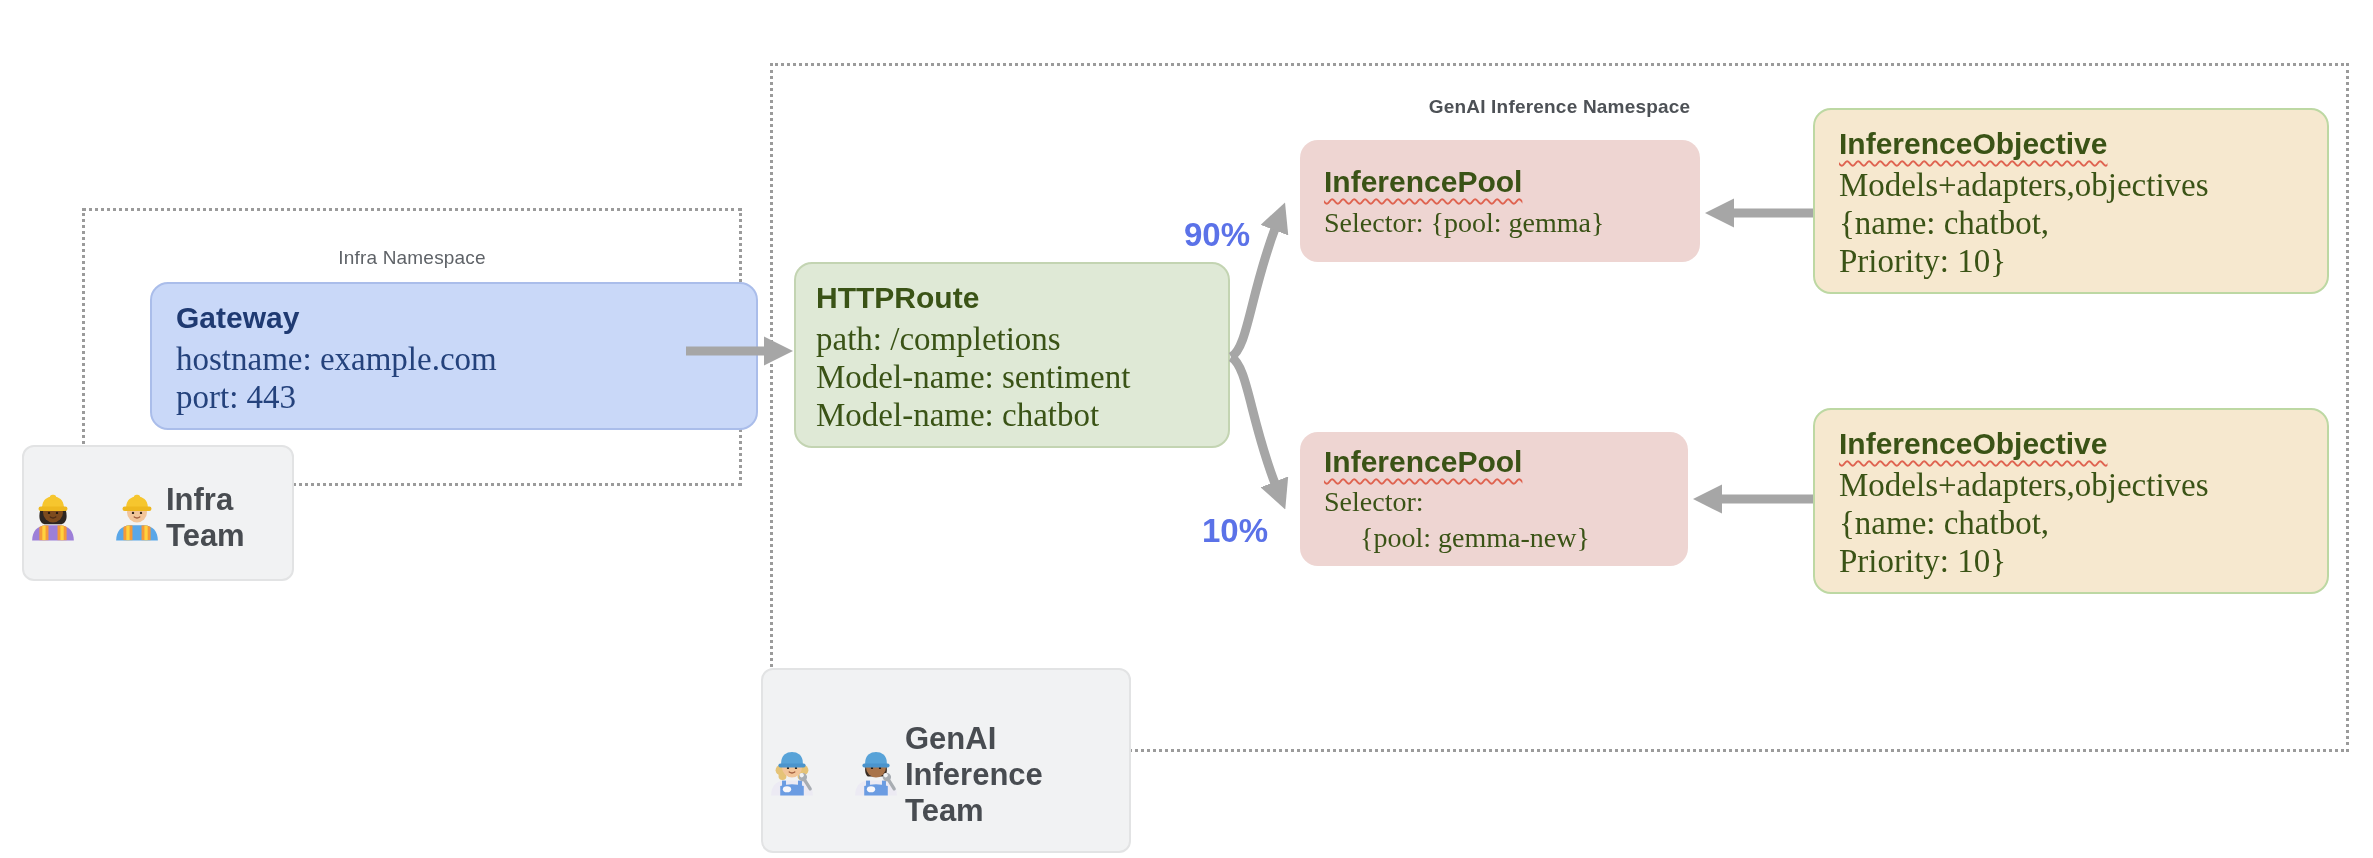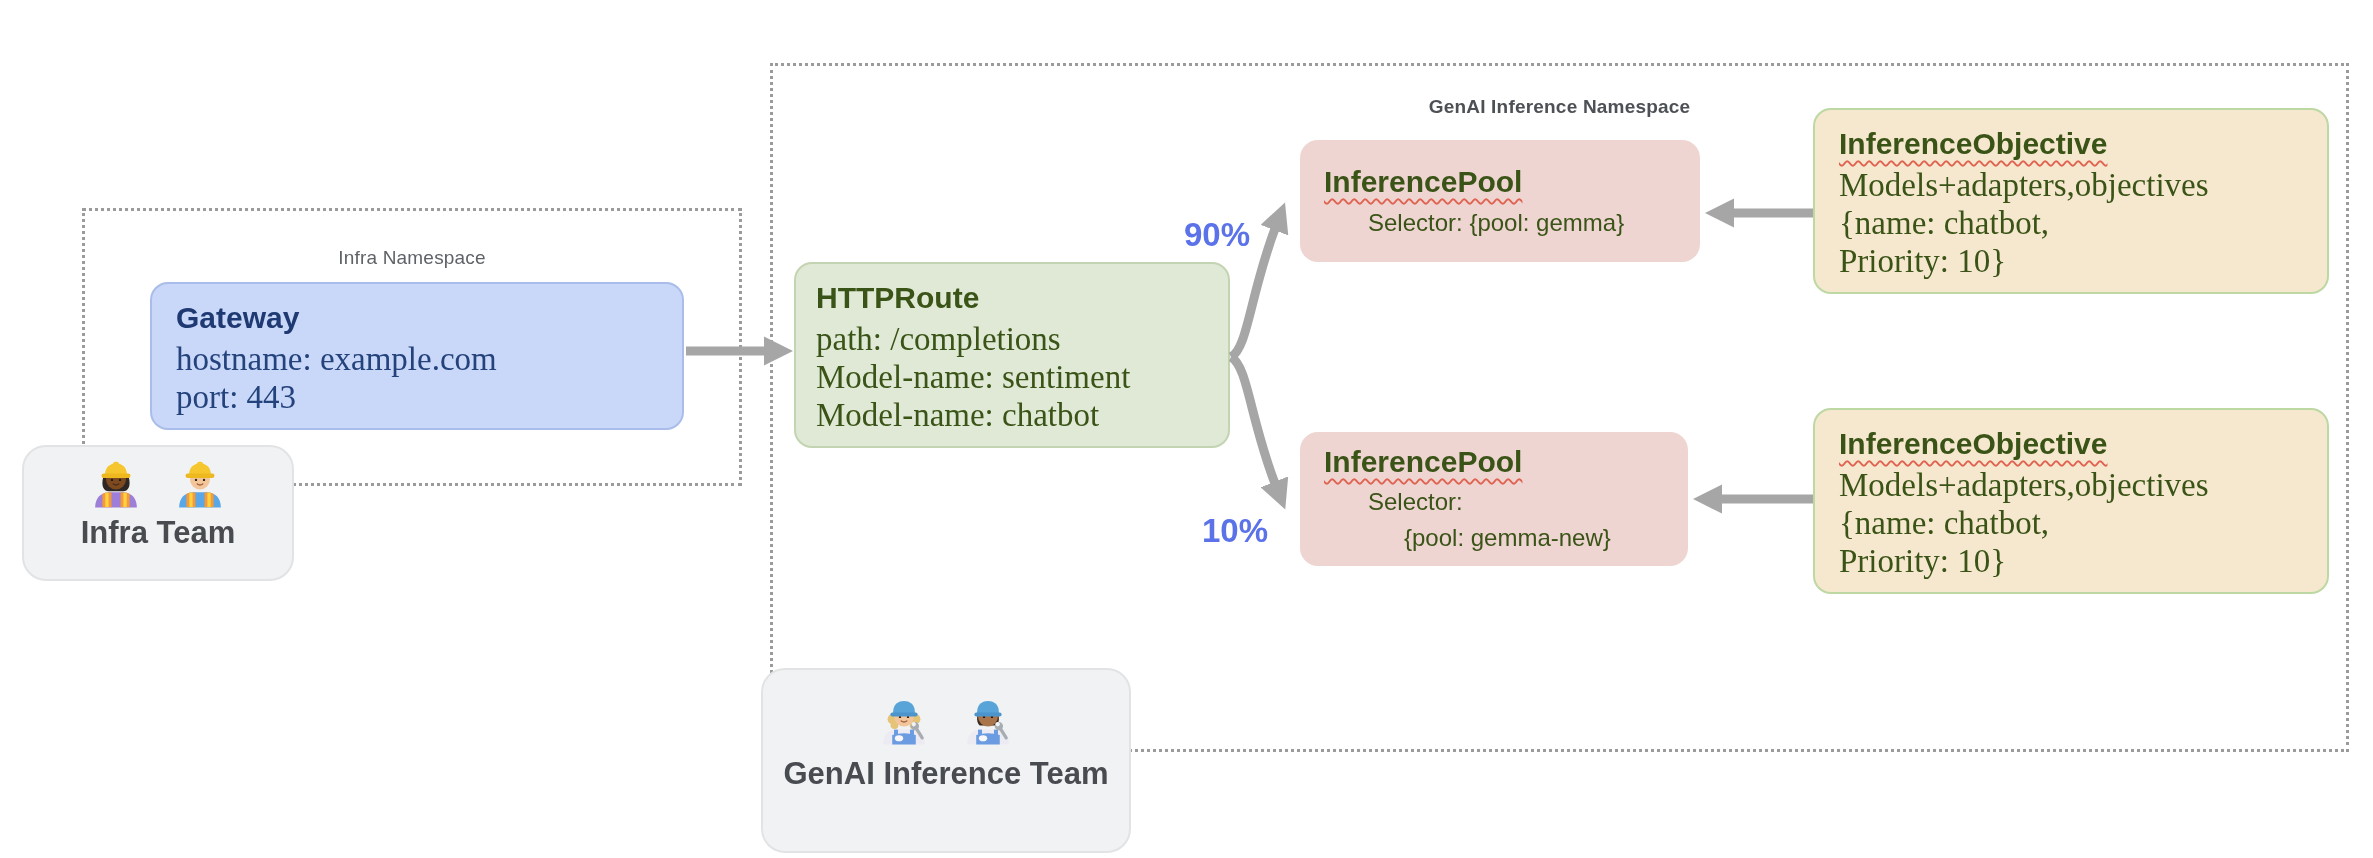"Selector: {pool: gemma}" .sansline { font-family: Liberation Sans, sans-serif -> Liberation Serif, serif; font-size: 24px -> 28px; margin-left: 44px -> none }
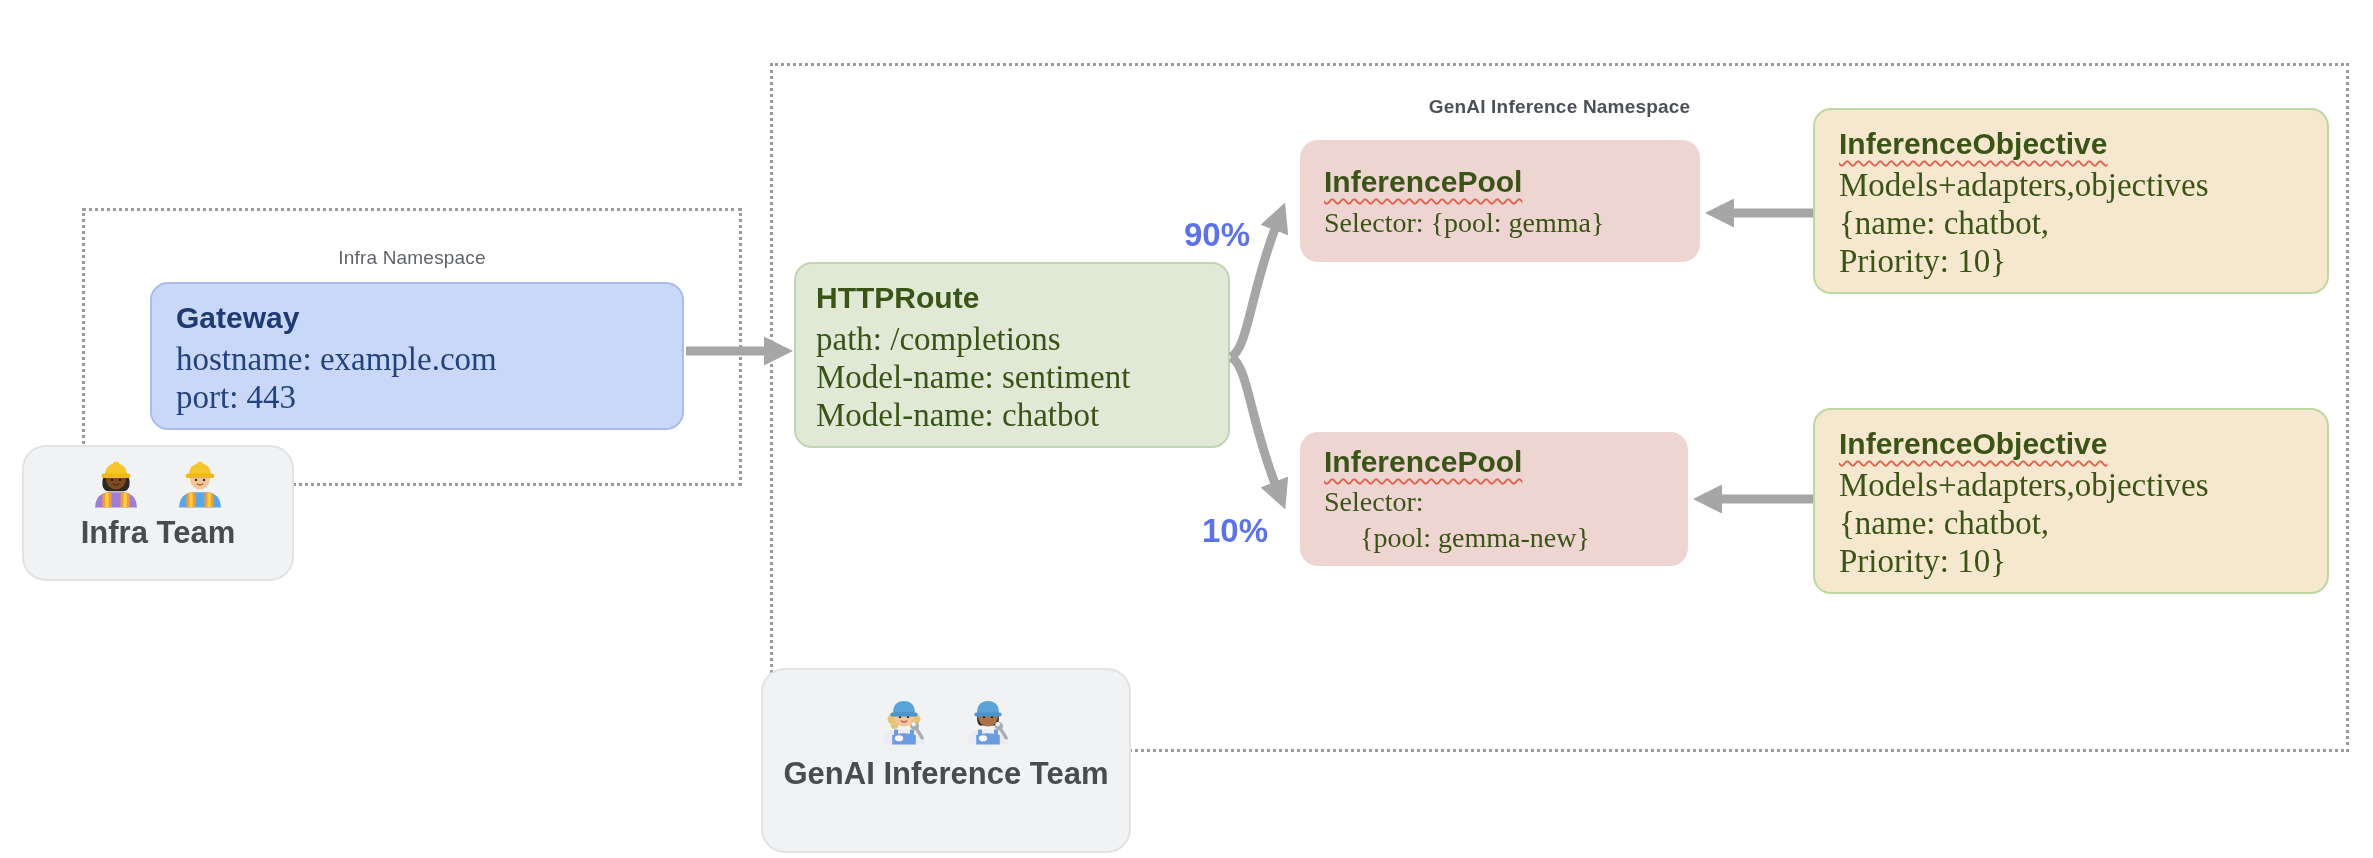"Gateway" #gateway { width: 534px -> 608px }
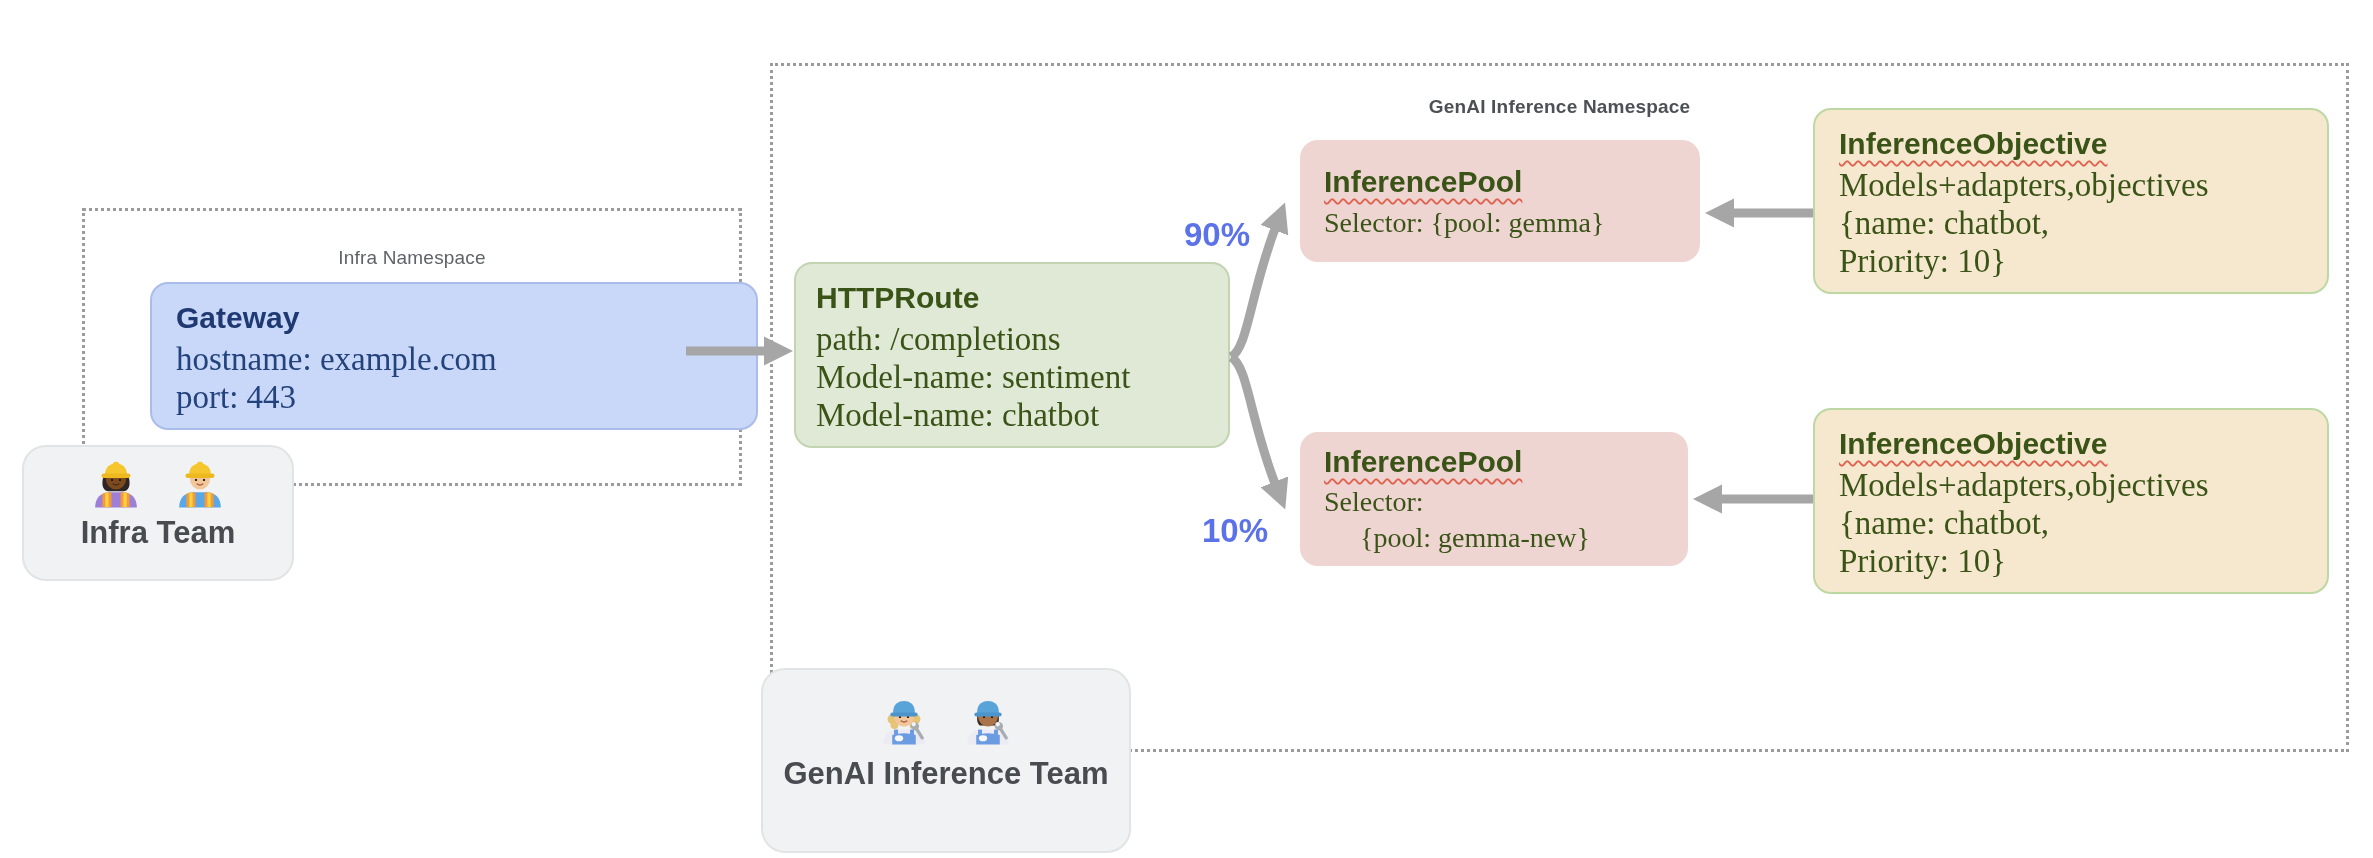"Infra Team" .team { border-radius: 24px -> 12px; flex-direction: column -> row }
